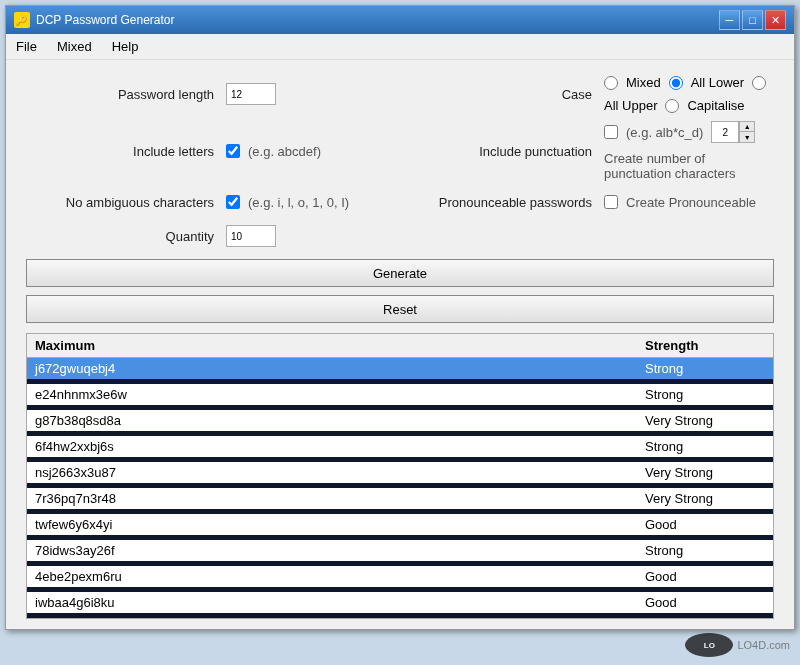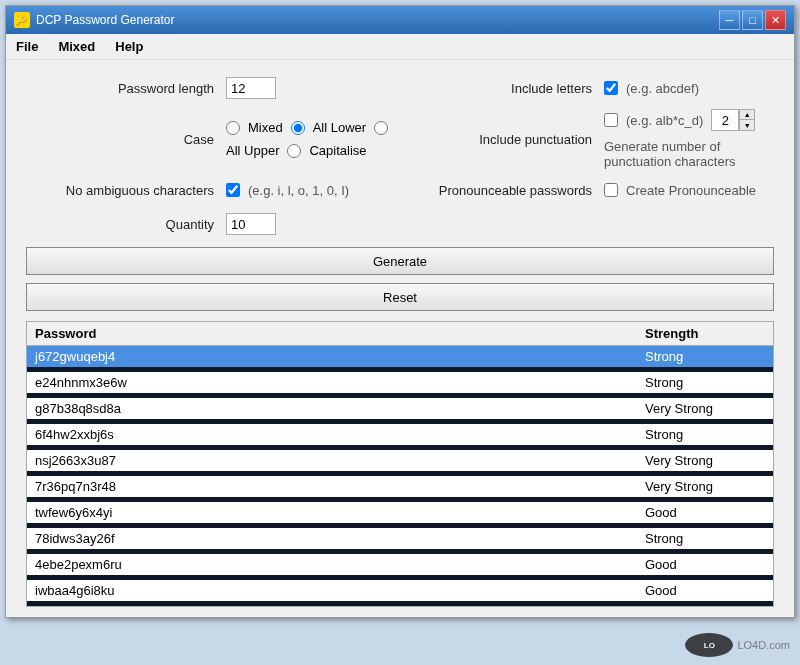"File" .menu-bar { font-weight: bold -> none }
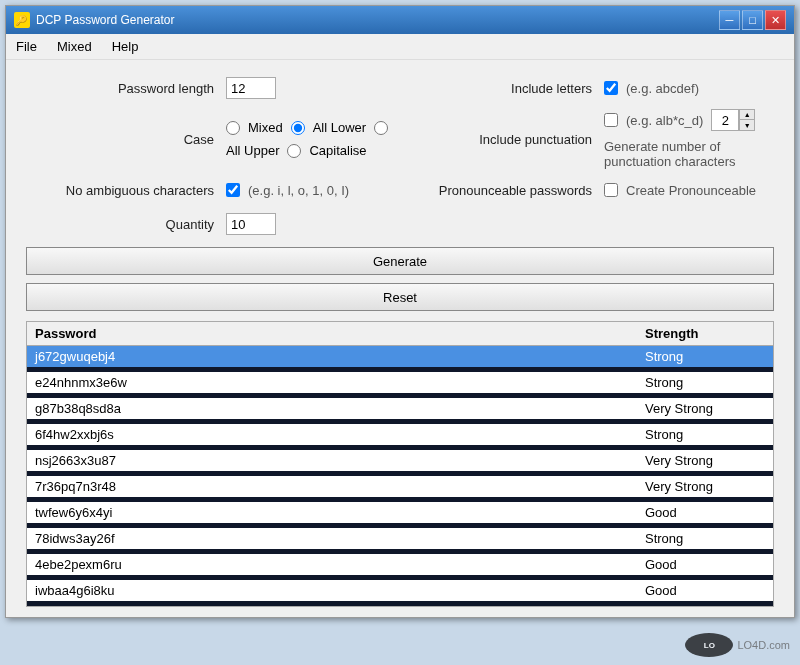"12" input[type="text"], input[type="number"] { font-size: 13px -> 10px }
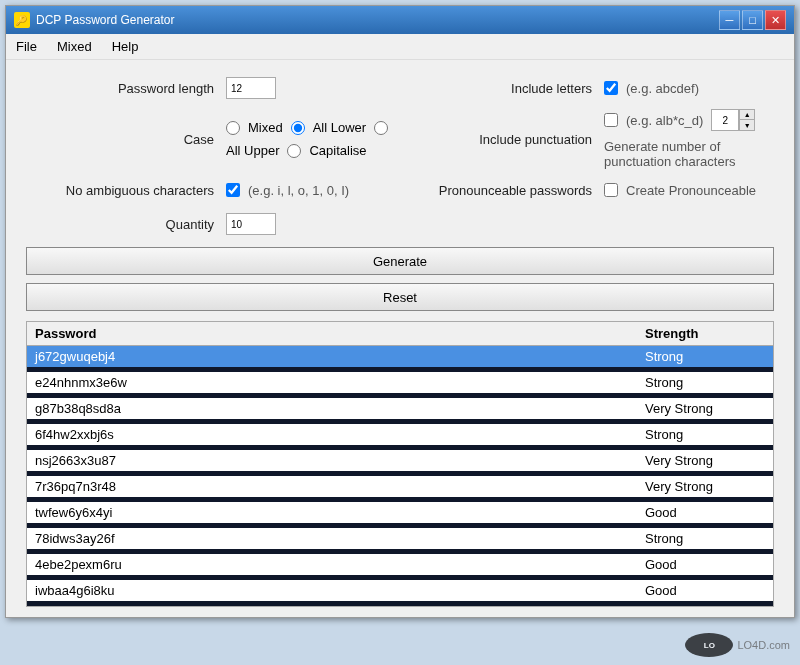"Include letters" div.form-row { order: before "Case" -> after "Case" }
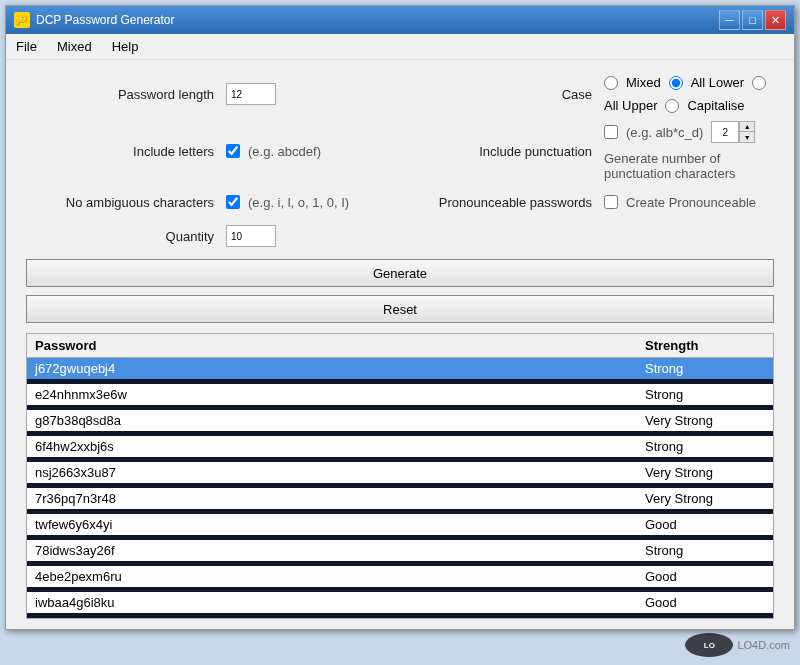"Generate number of punctuation" span.hint-text { text: Generate -> Create }
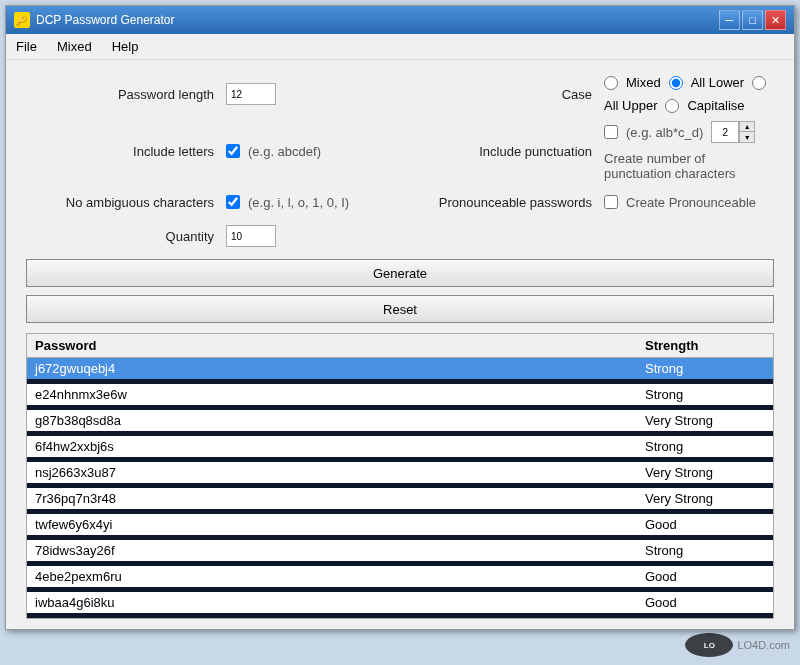"Password" span.col-password { text: Password -> Maximum }
